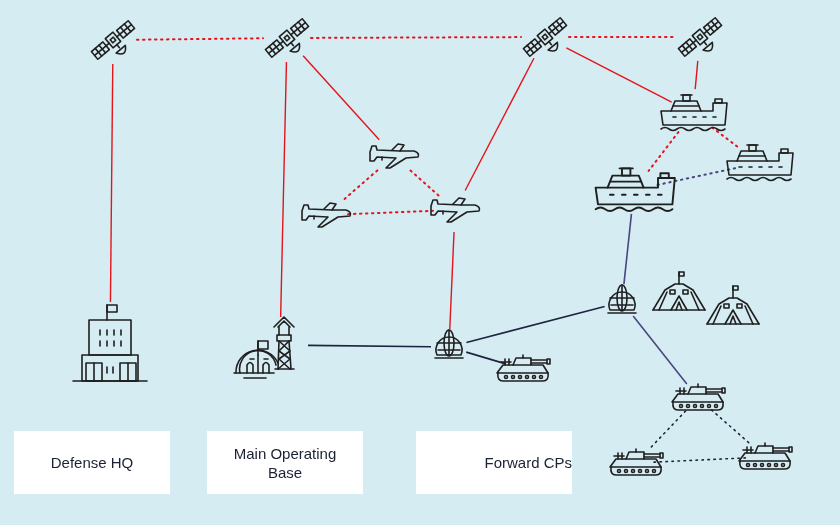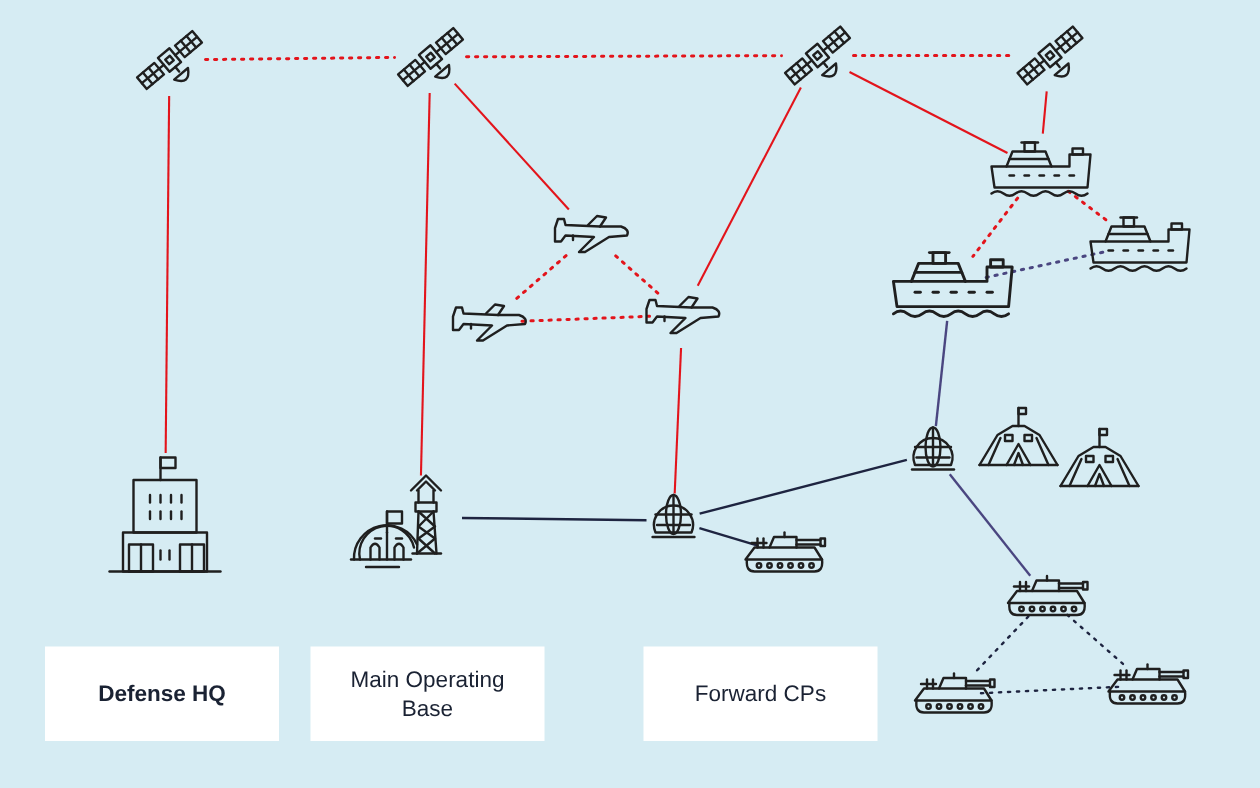"Defense HQ" div.label-box { font-weight: bold -> none; left: 30px -> 14px }
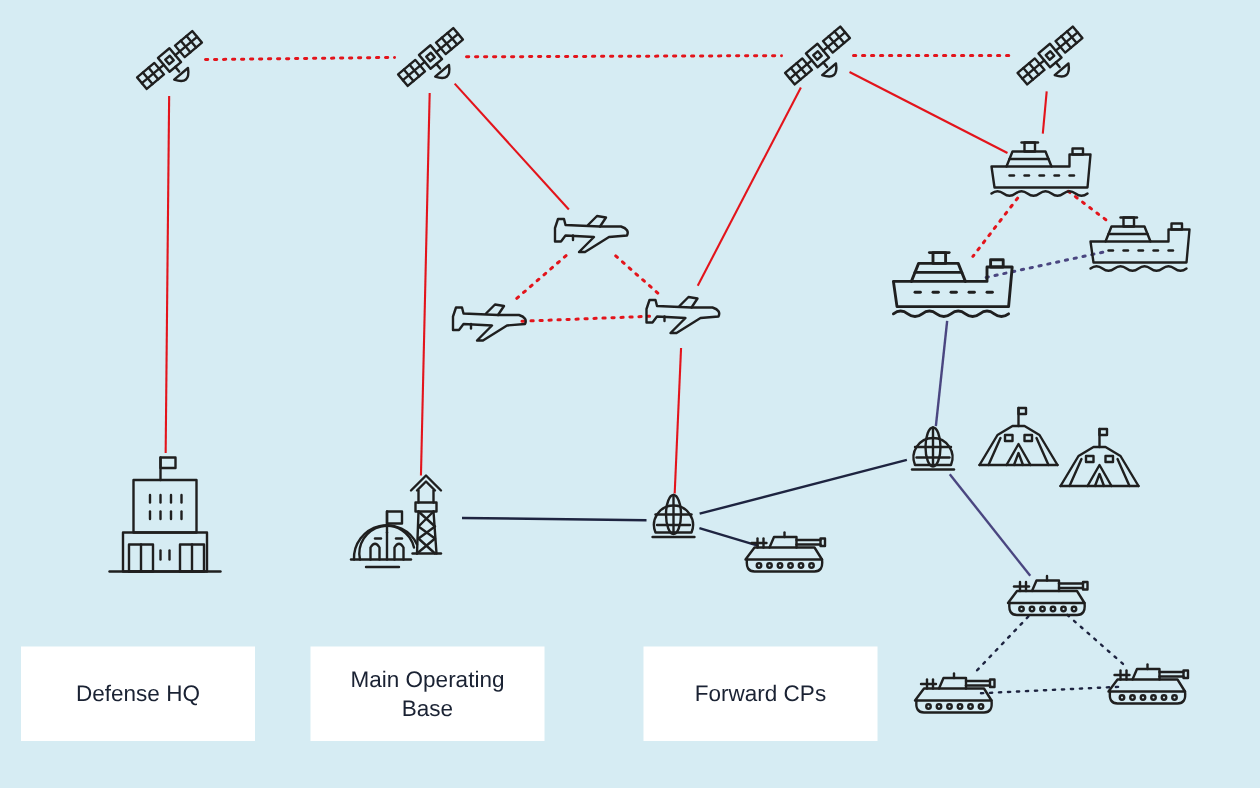"Forward CPs" div.label-box { justify-content: none -> flex-end; left: 429px -> 416px }
